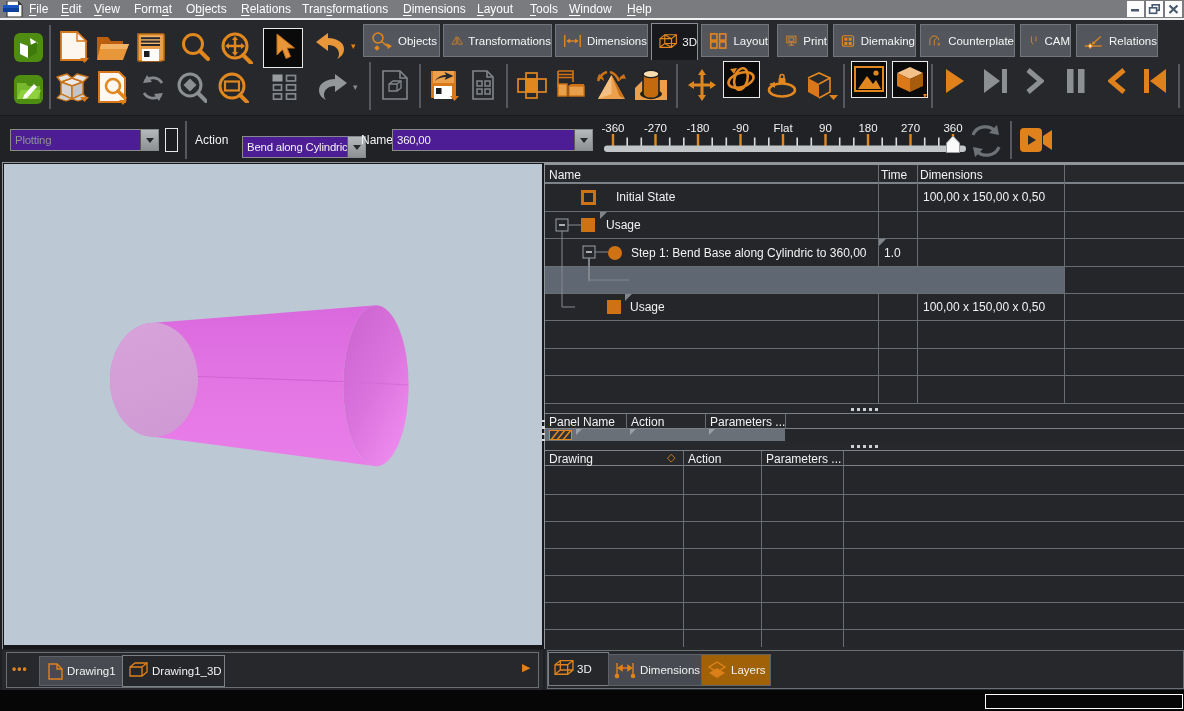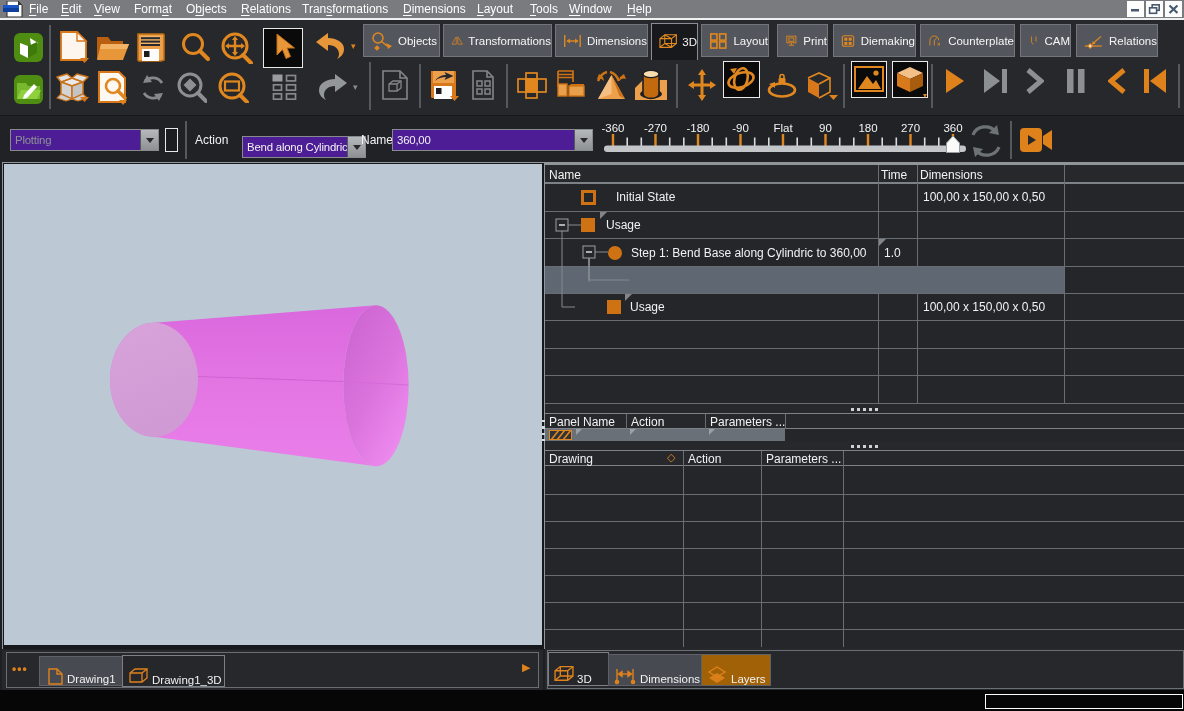"Drawing1" .btab { align-items: flex-end -> center }
